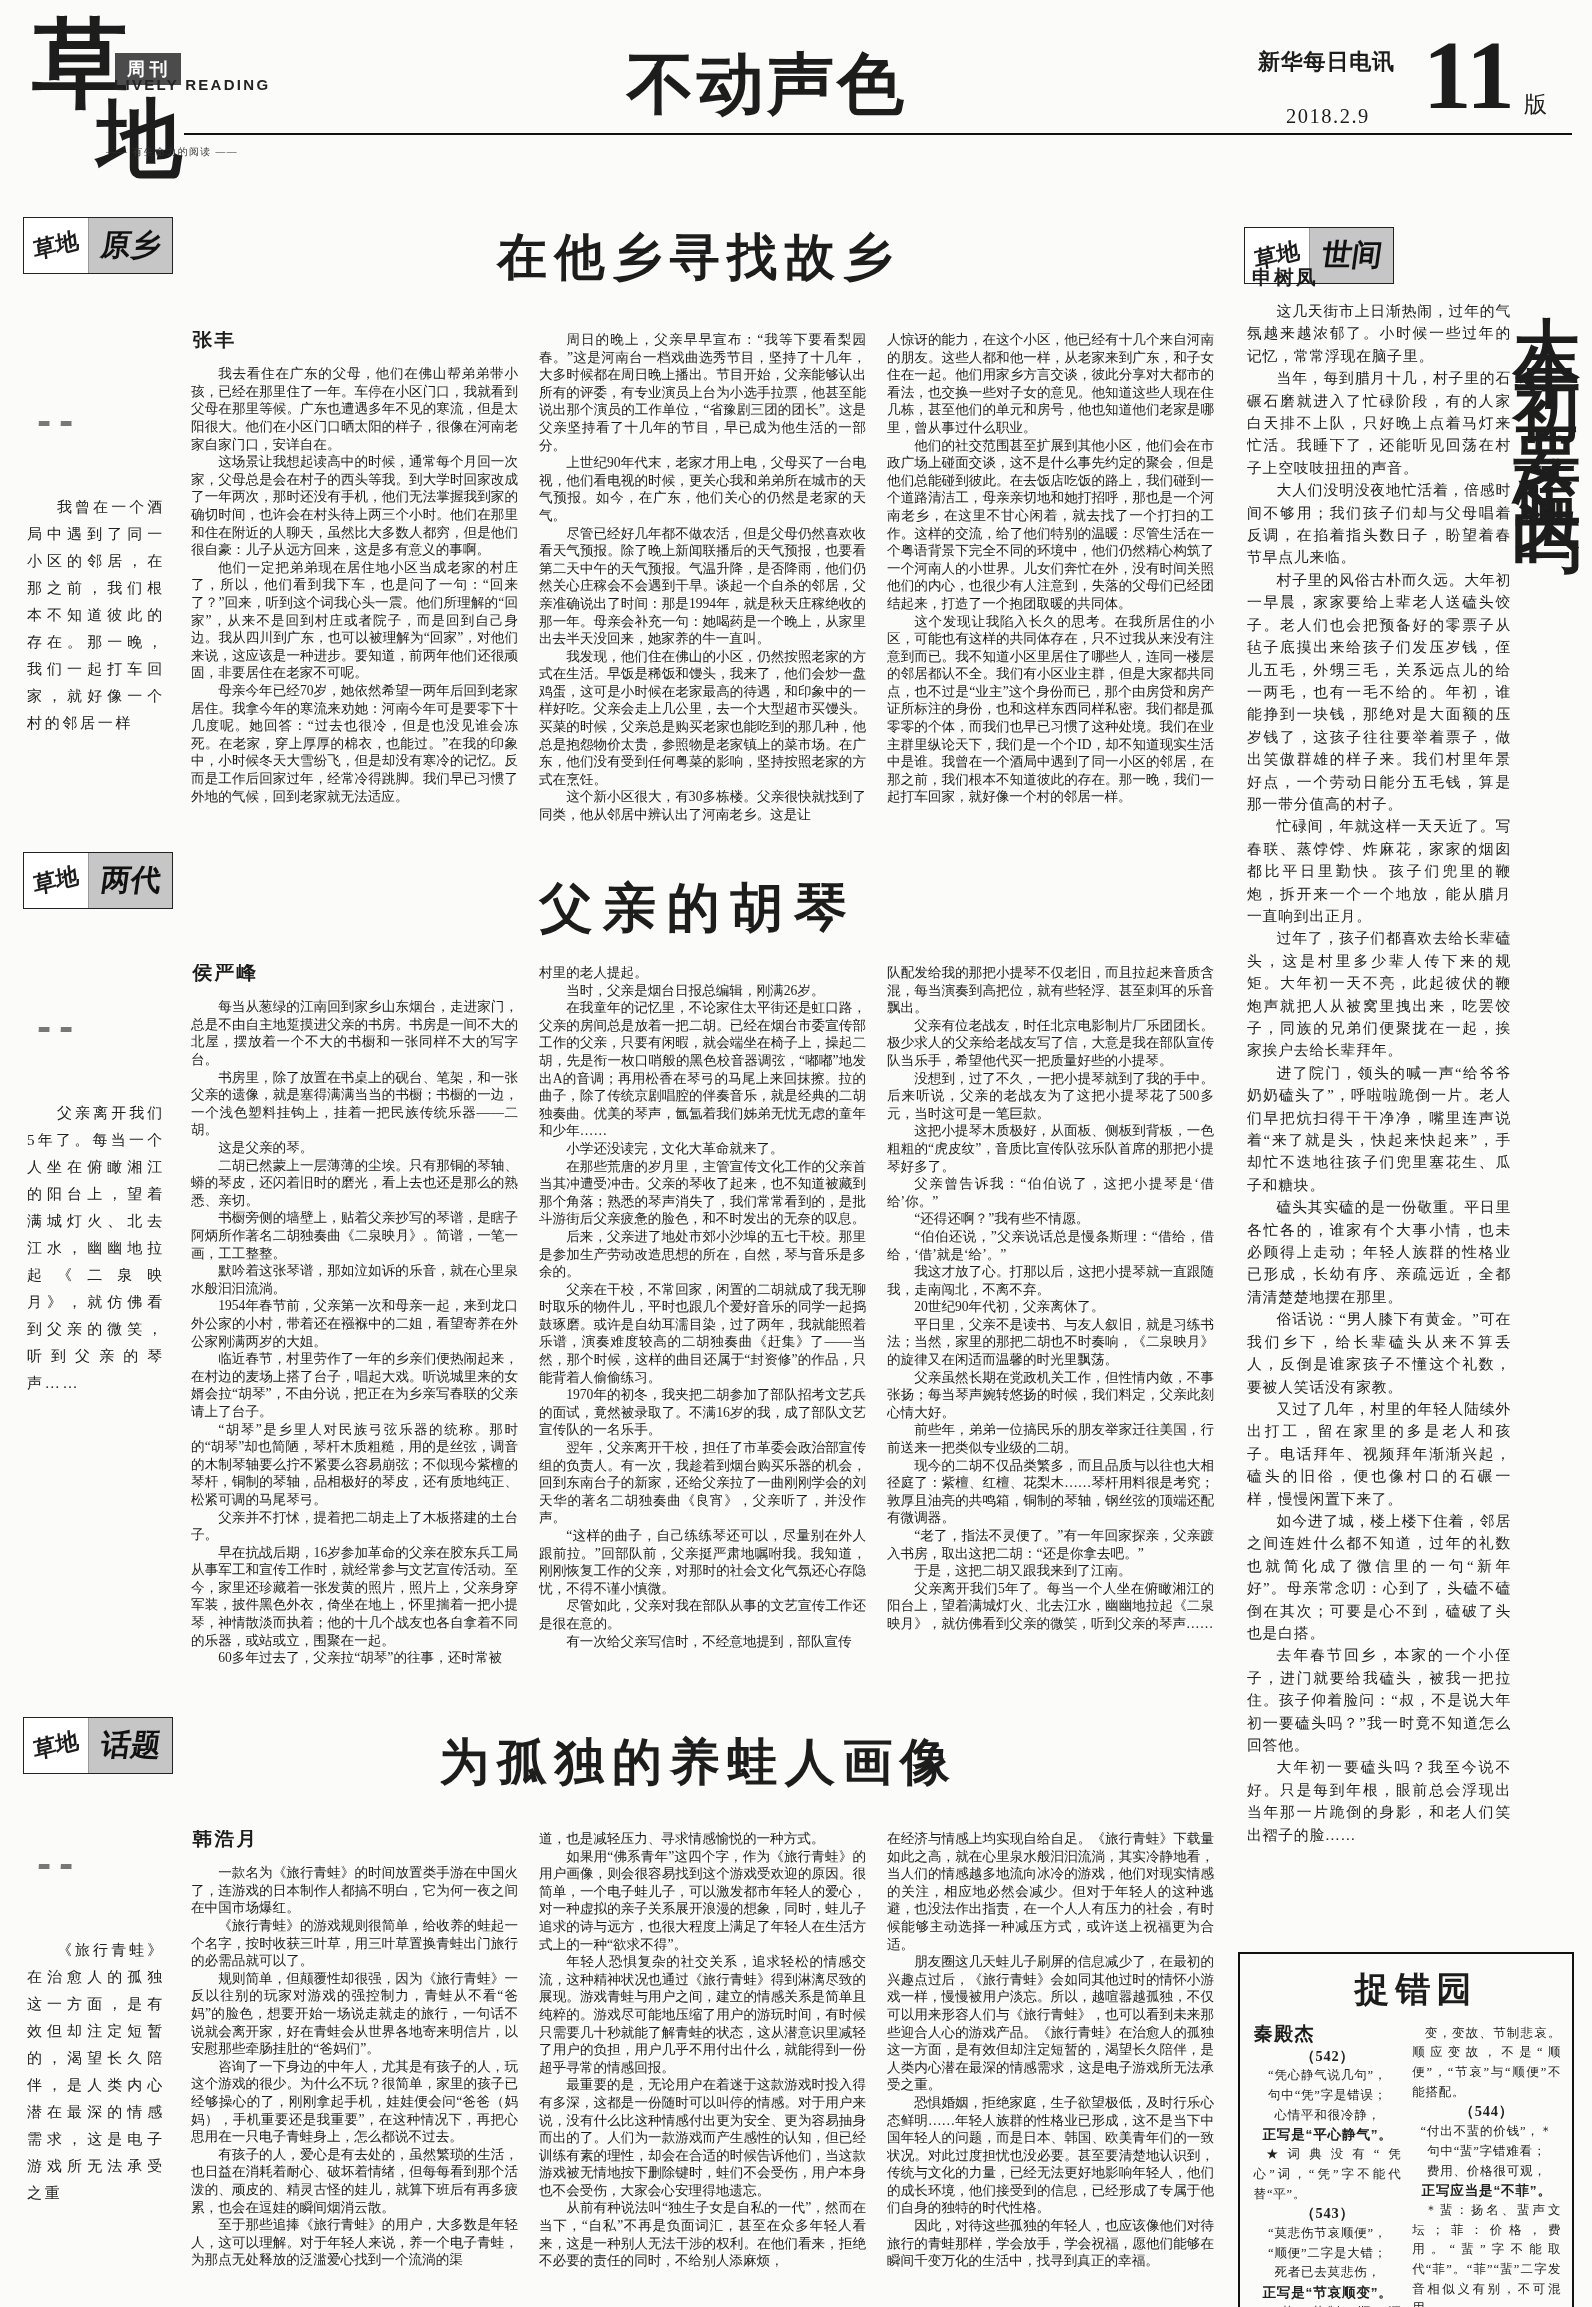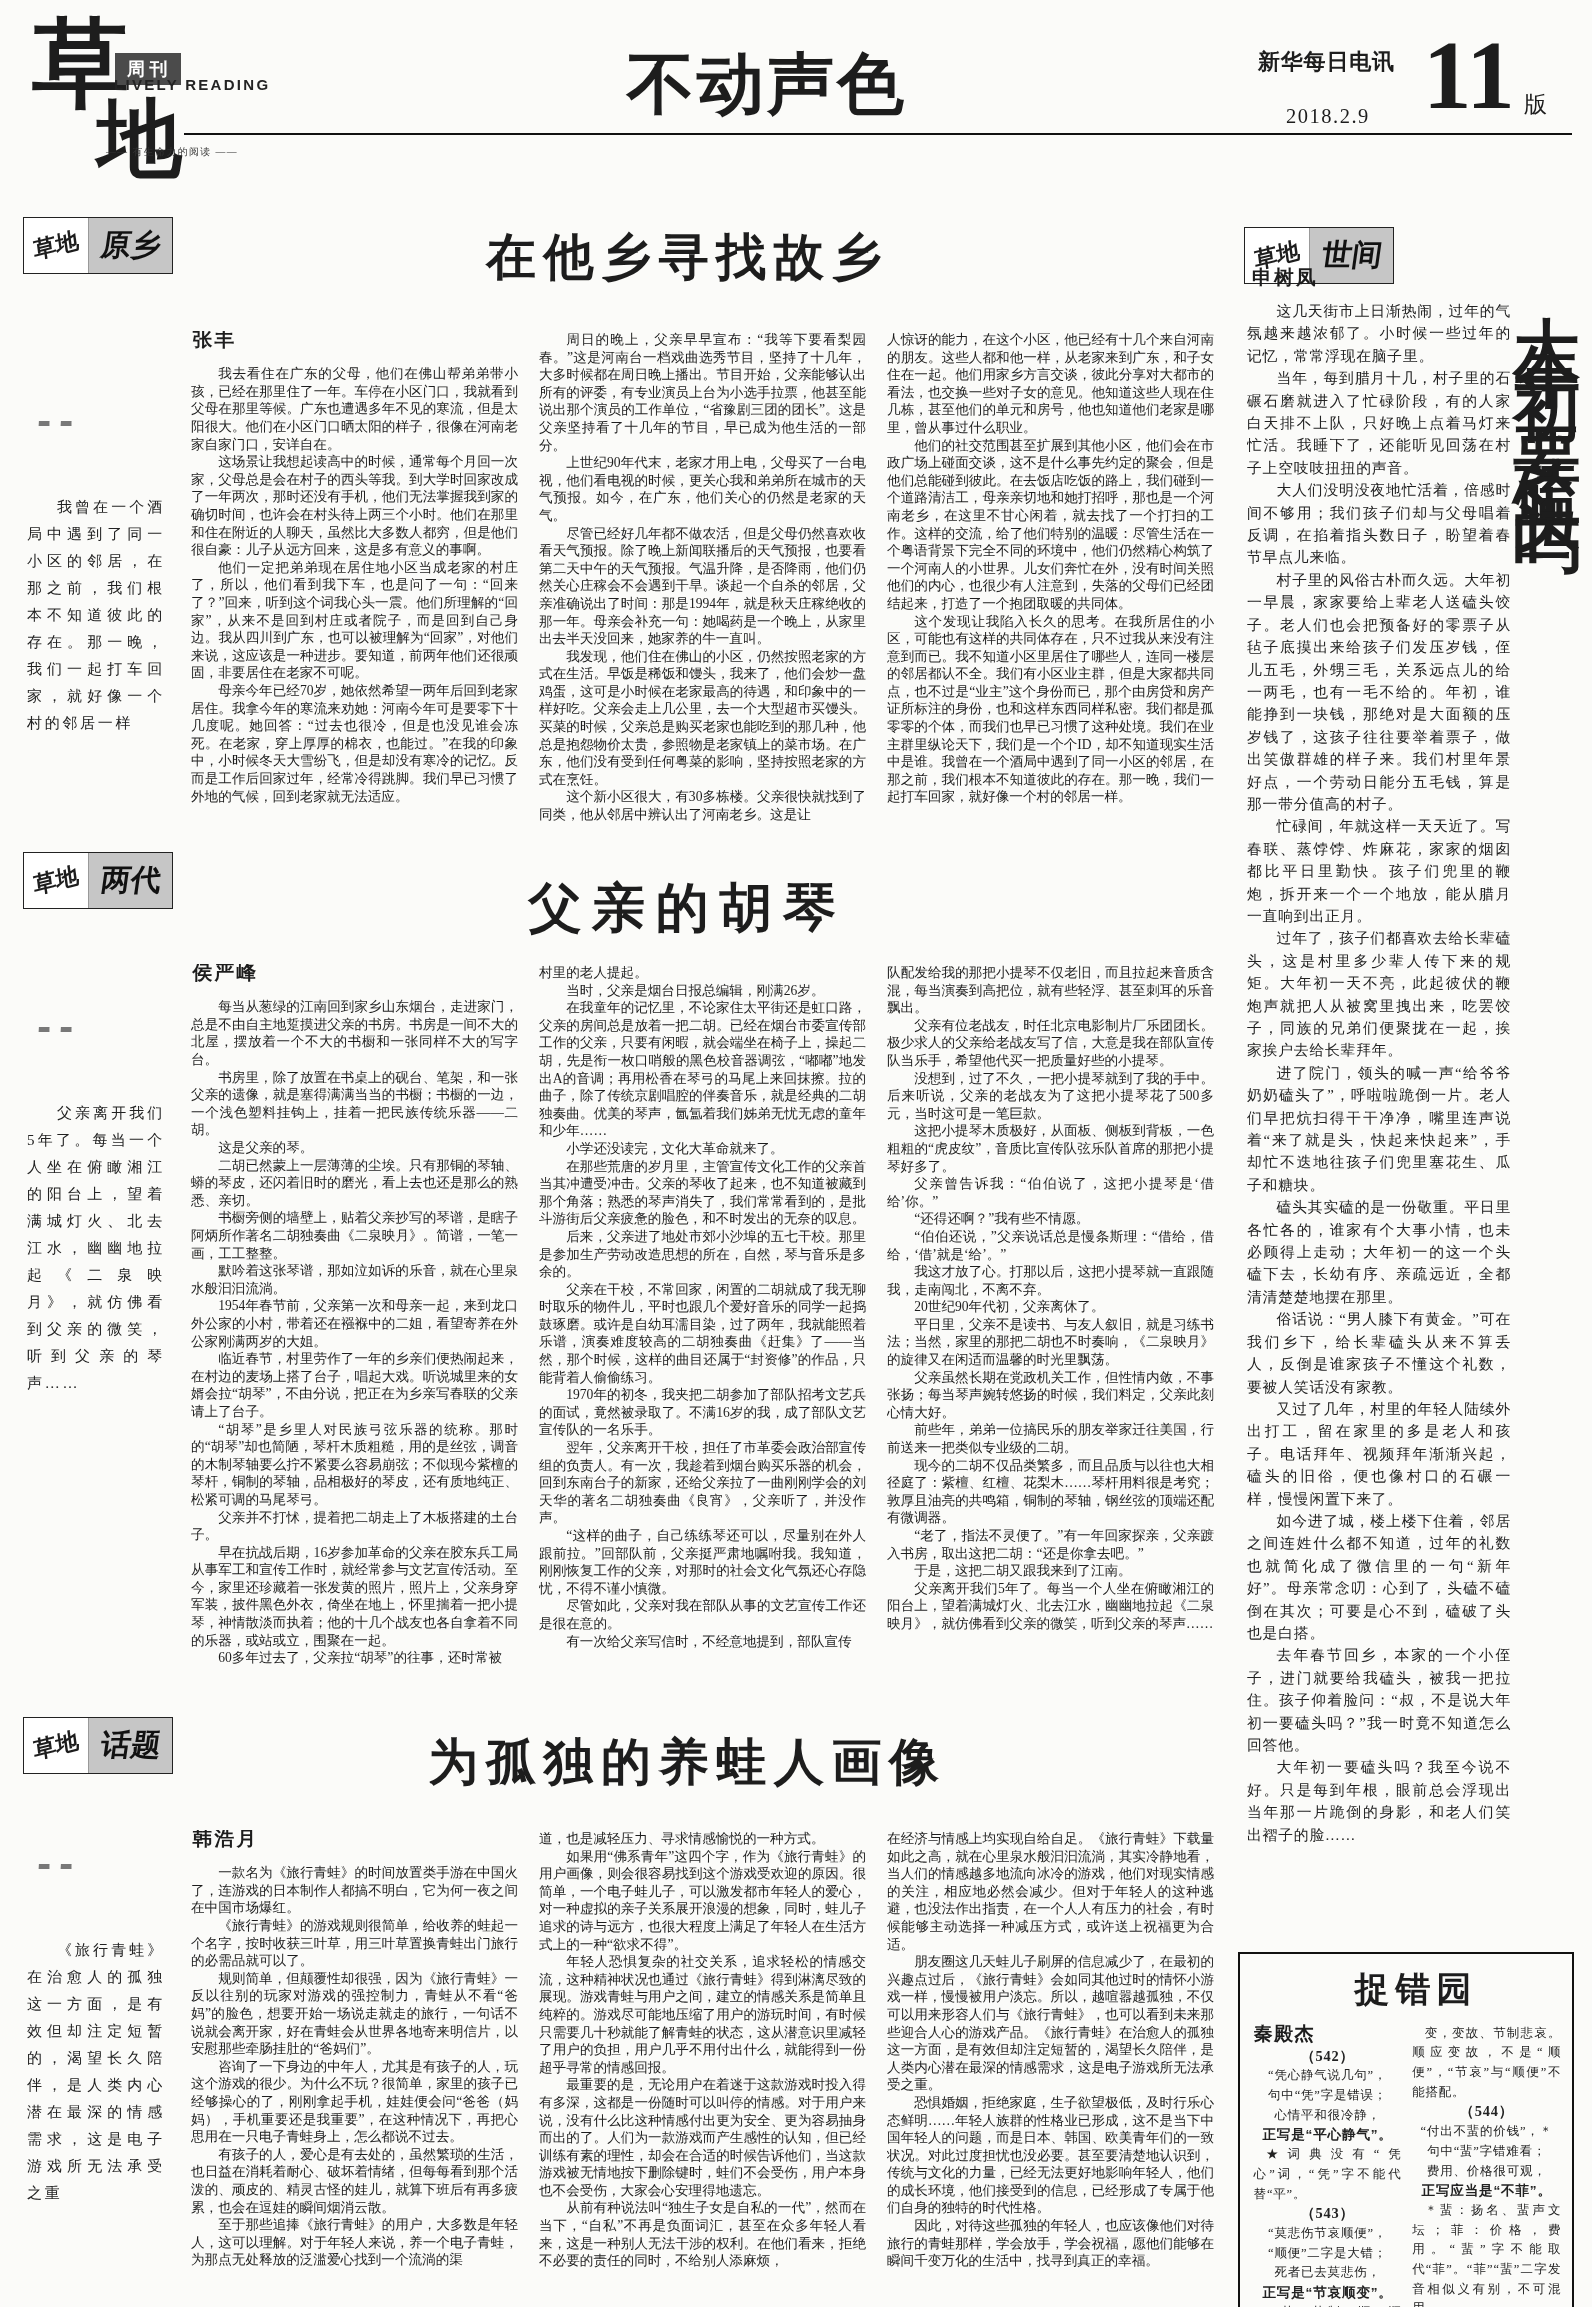"在他乡寻找故乡" .art-title { left: 176px -> 187px }
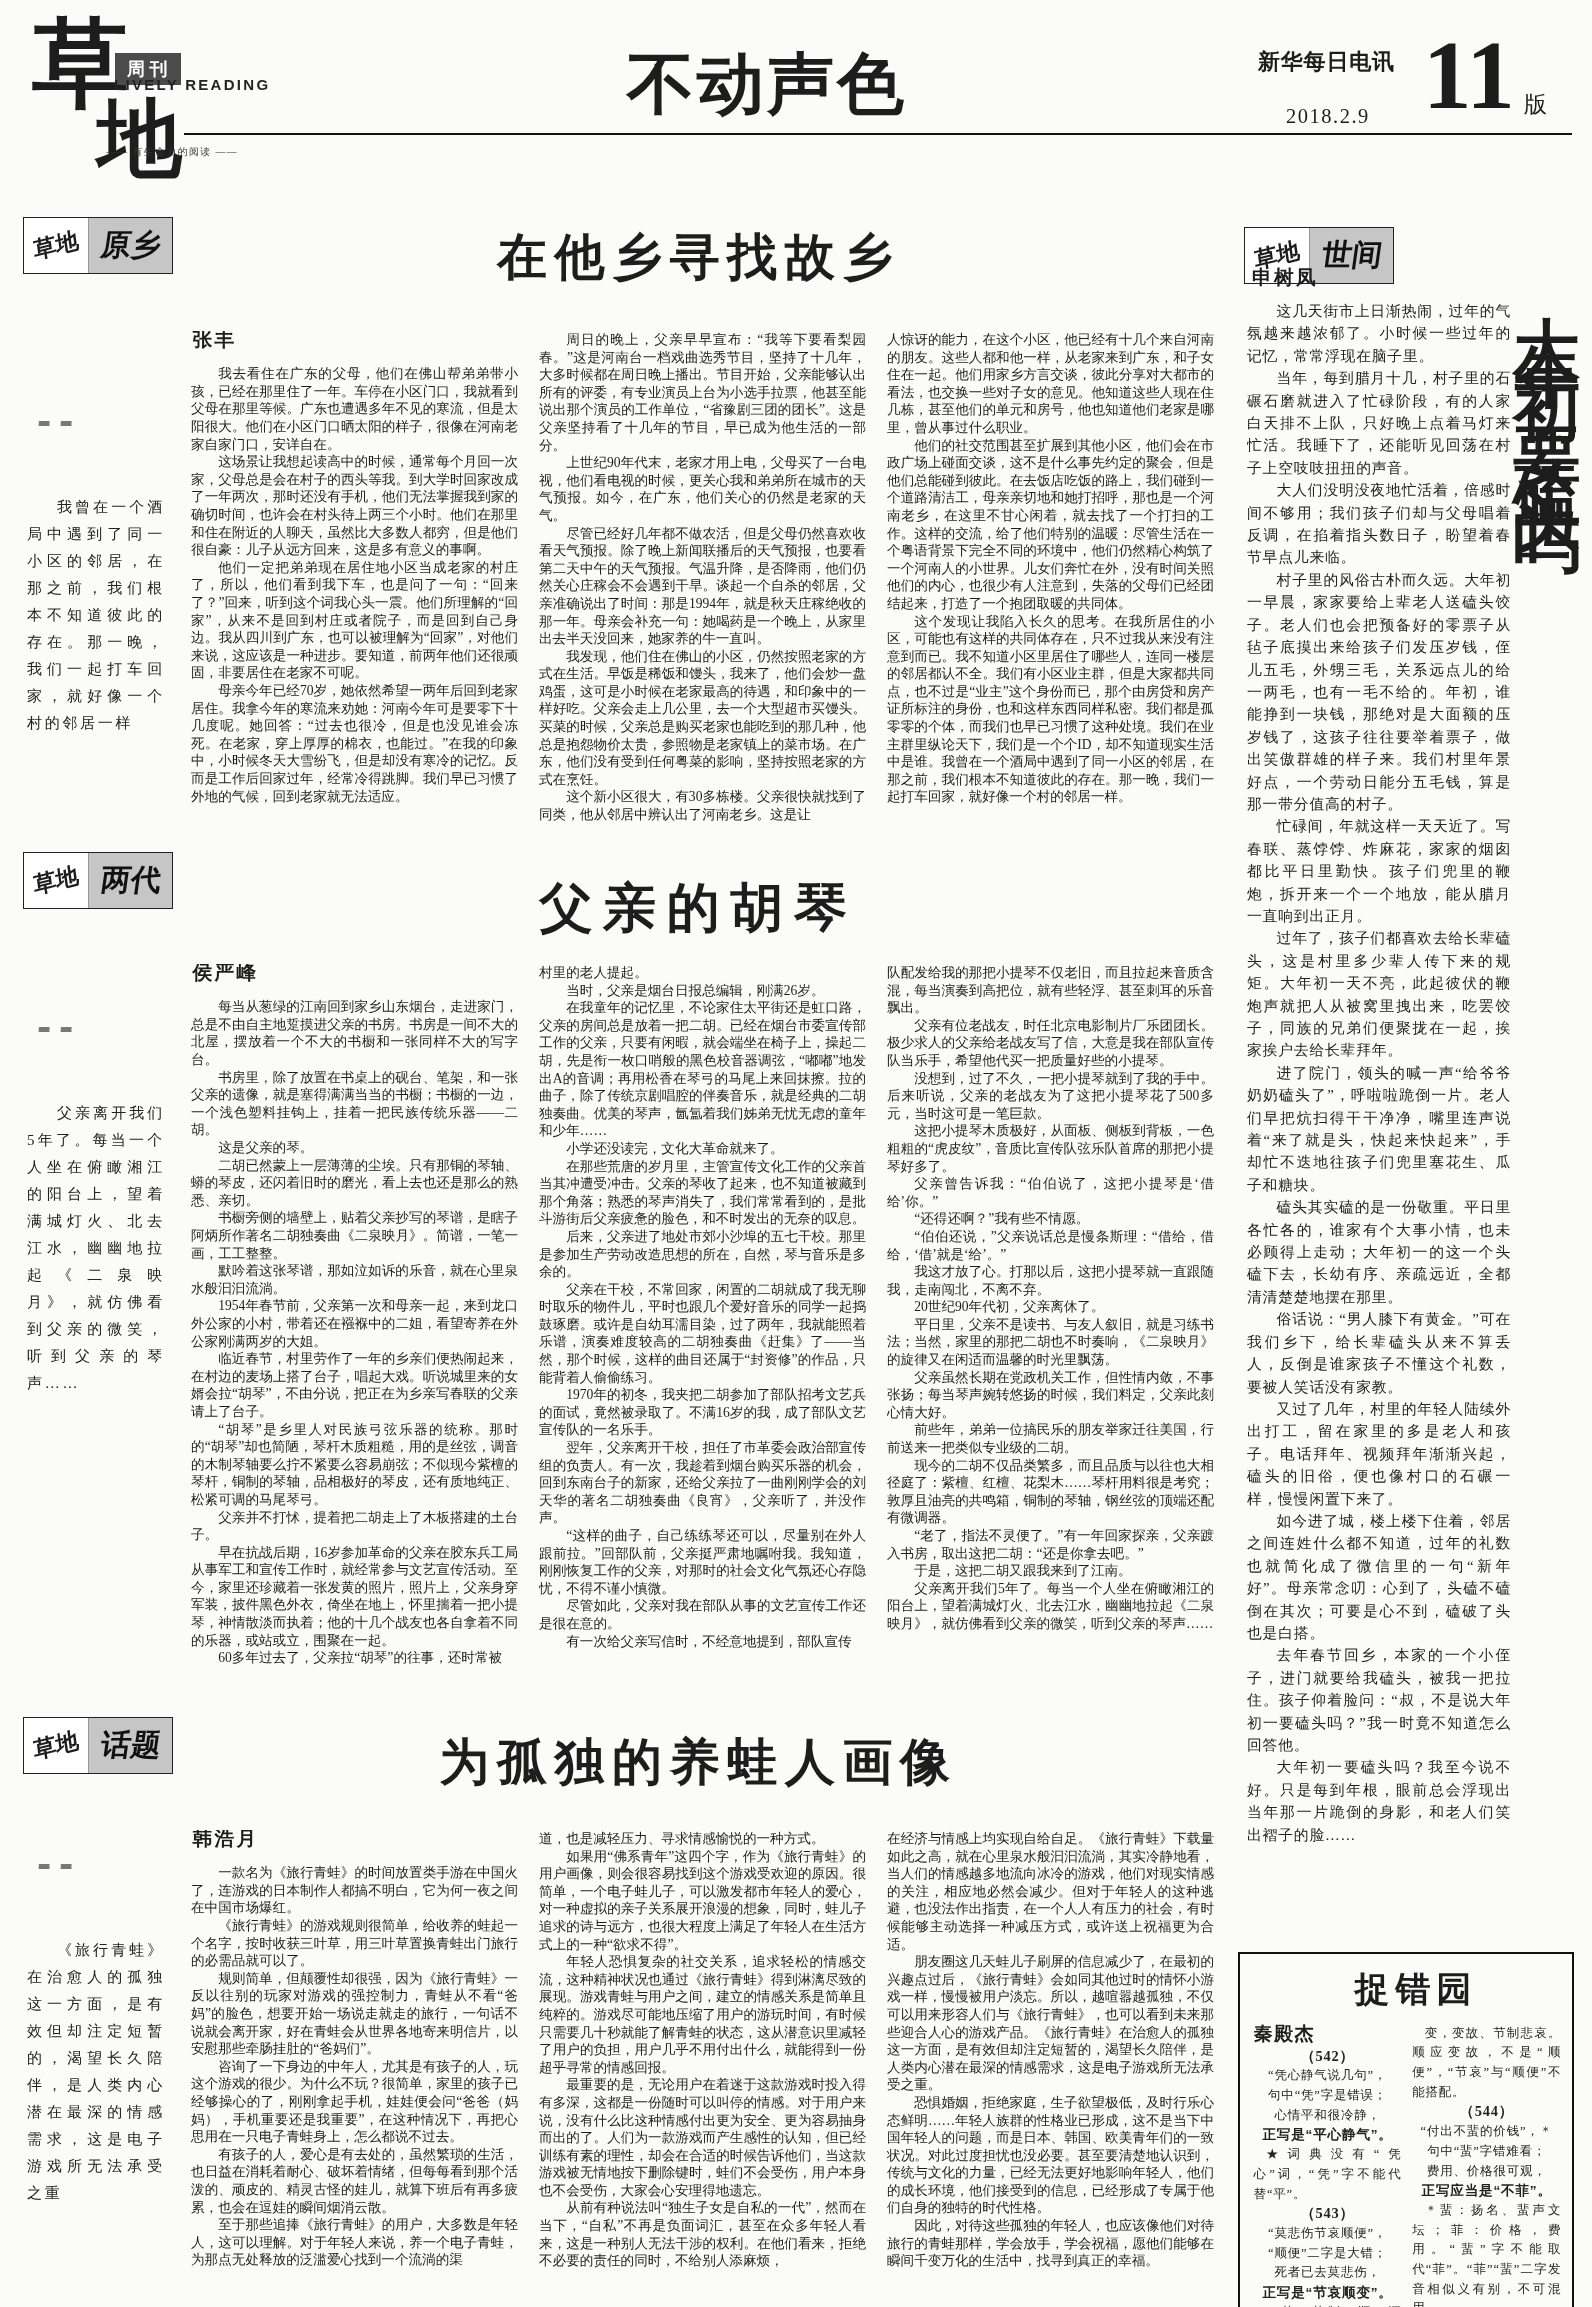"磕头其实磕的是一份敬重。平日里各忙各的，谁家有个大事小情，也未必顾得上走动；大年" p { text: 大年初一的这一个头磕下去 -> 年轻人族群的性格业已形成 }
